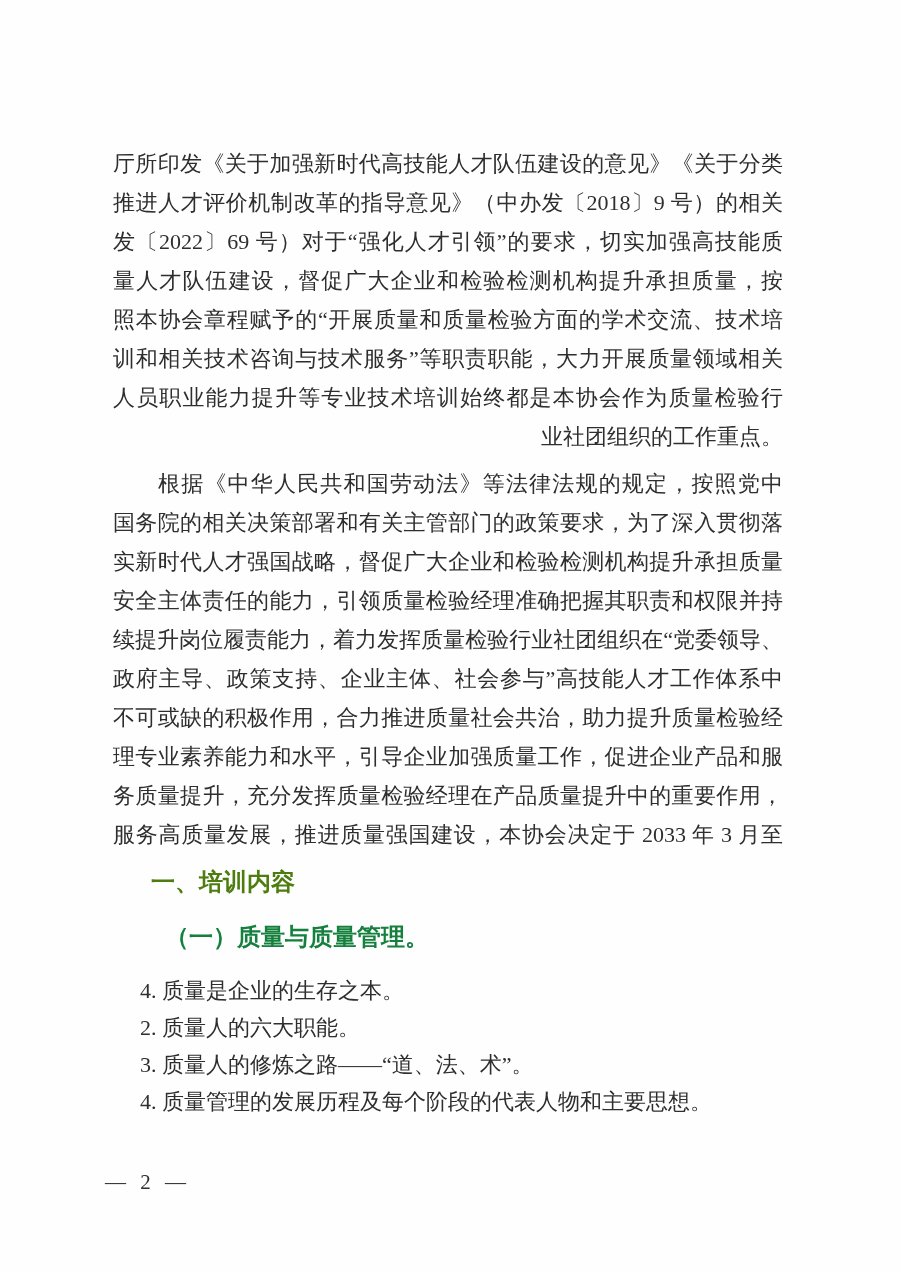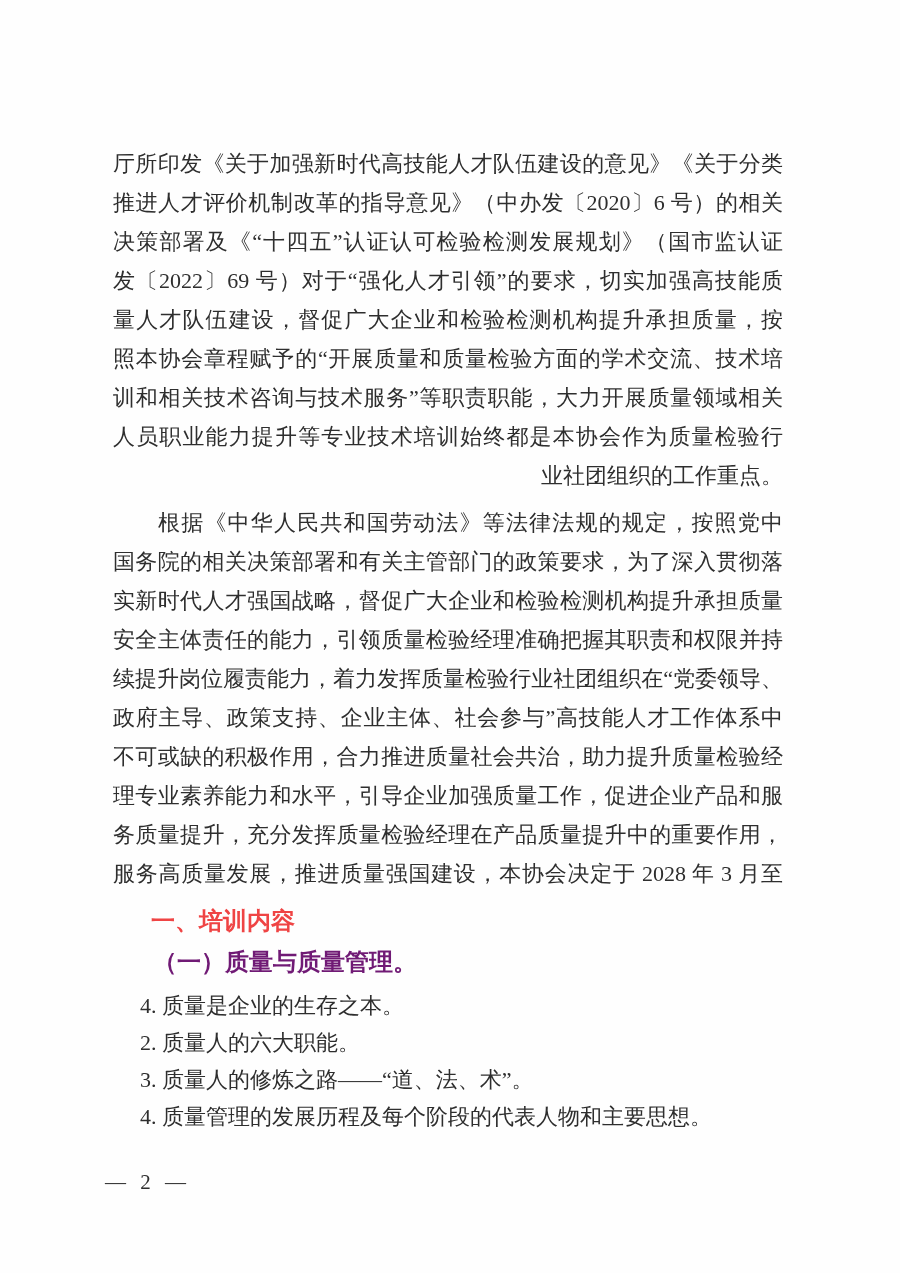"推进人才评价机制改革的指导意见》（中办发〔2020〕6 号）的相关" div.line { text: 2020〕6 -> 2018〕9 }
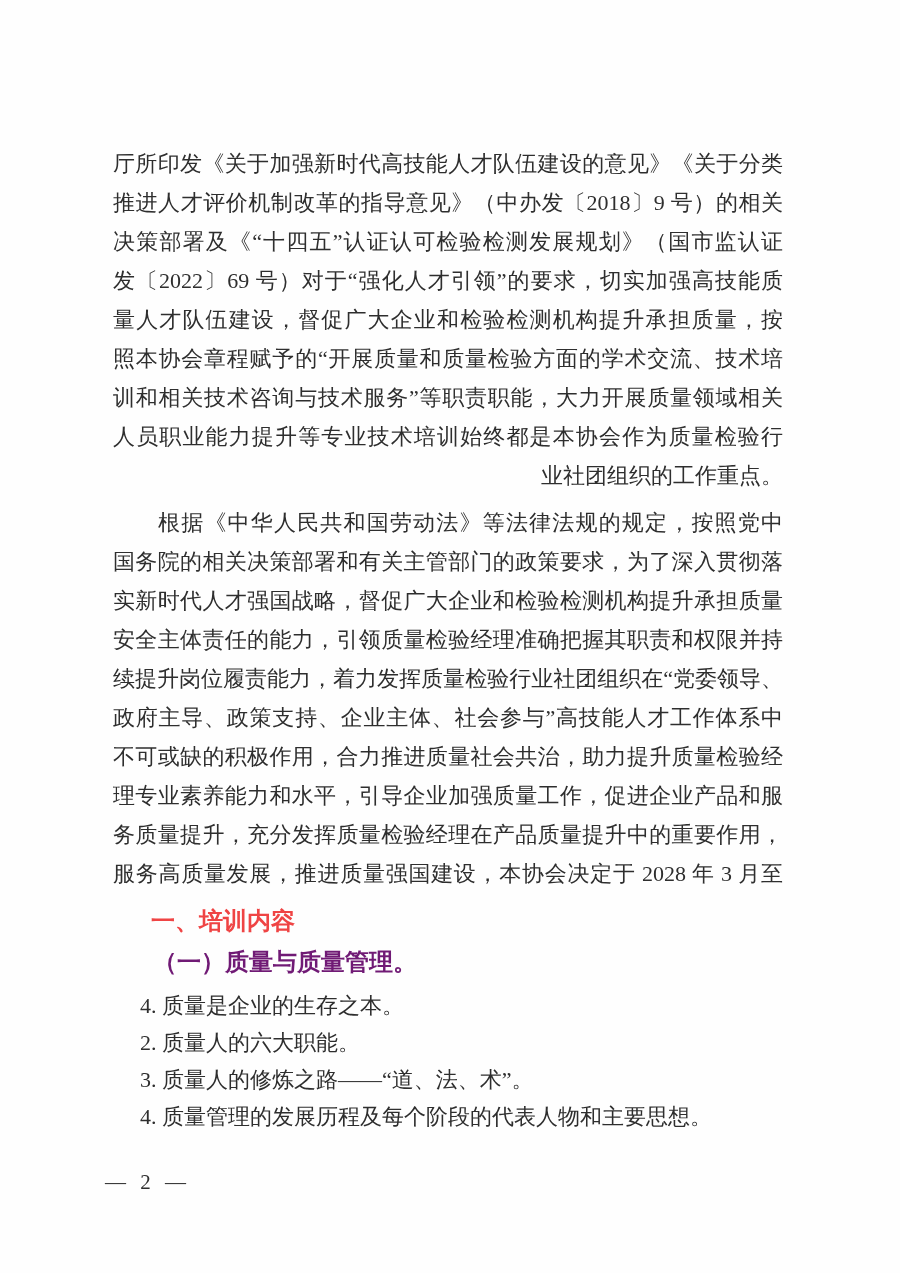"决策部署及《“十四五”认证认可检验检测发展规划》（国市监认证" div.line { html: <div>决策部署及《“十四五”认证认可检验检测发展规划》（国市监认证</div> -> none }
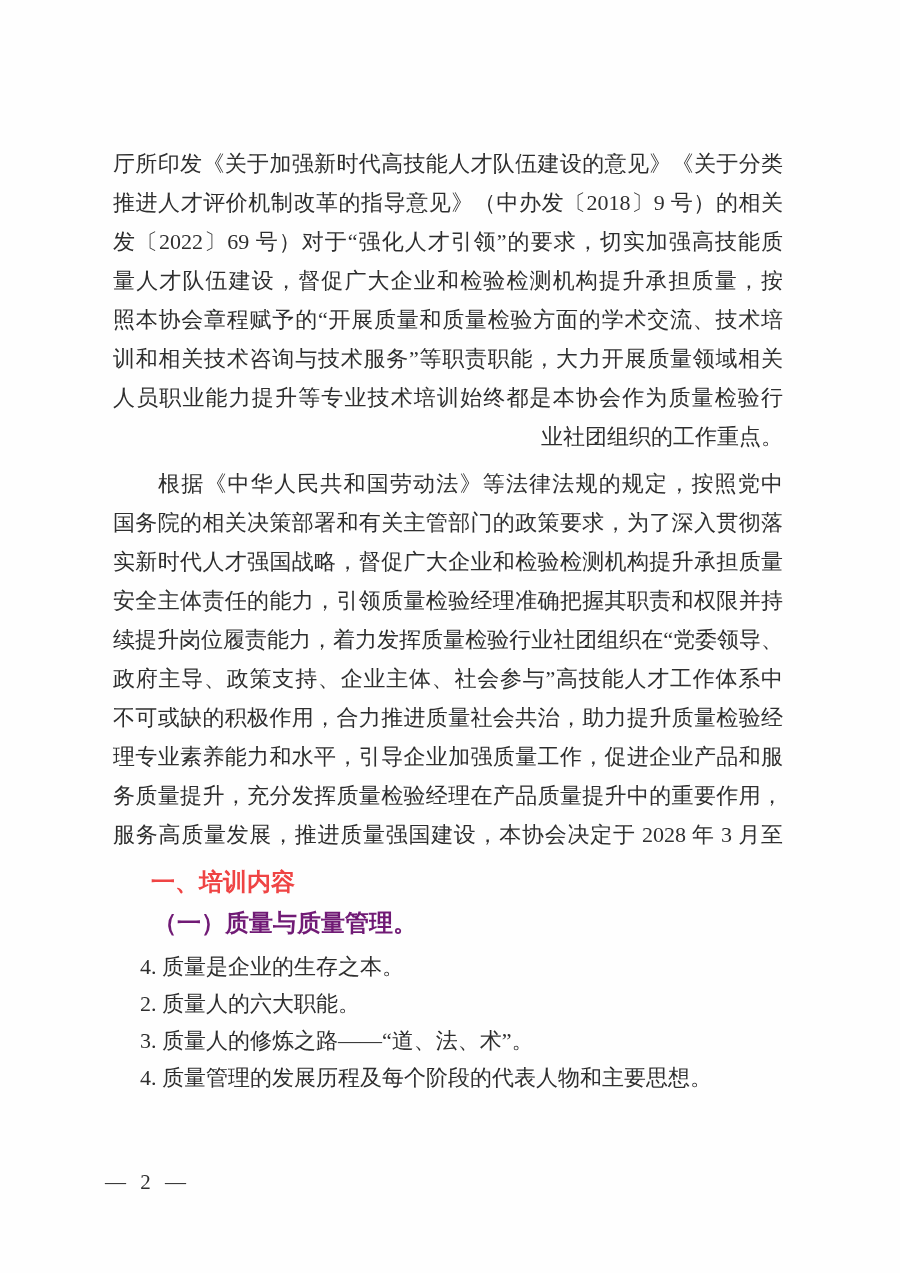"服务高质量发展，推进质量强国建设，本协会决定于 2028 年 3 月至" div.line { text: 2028 -> 2033 }
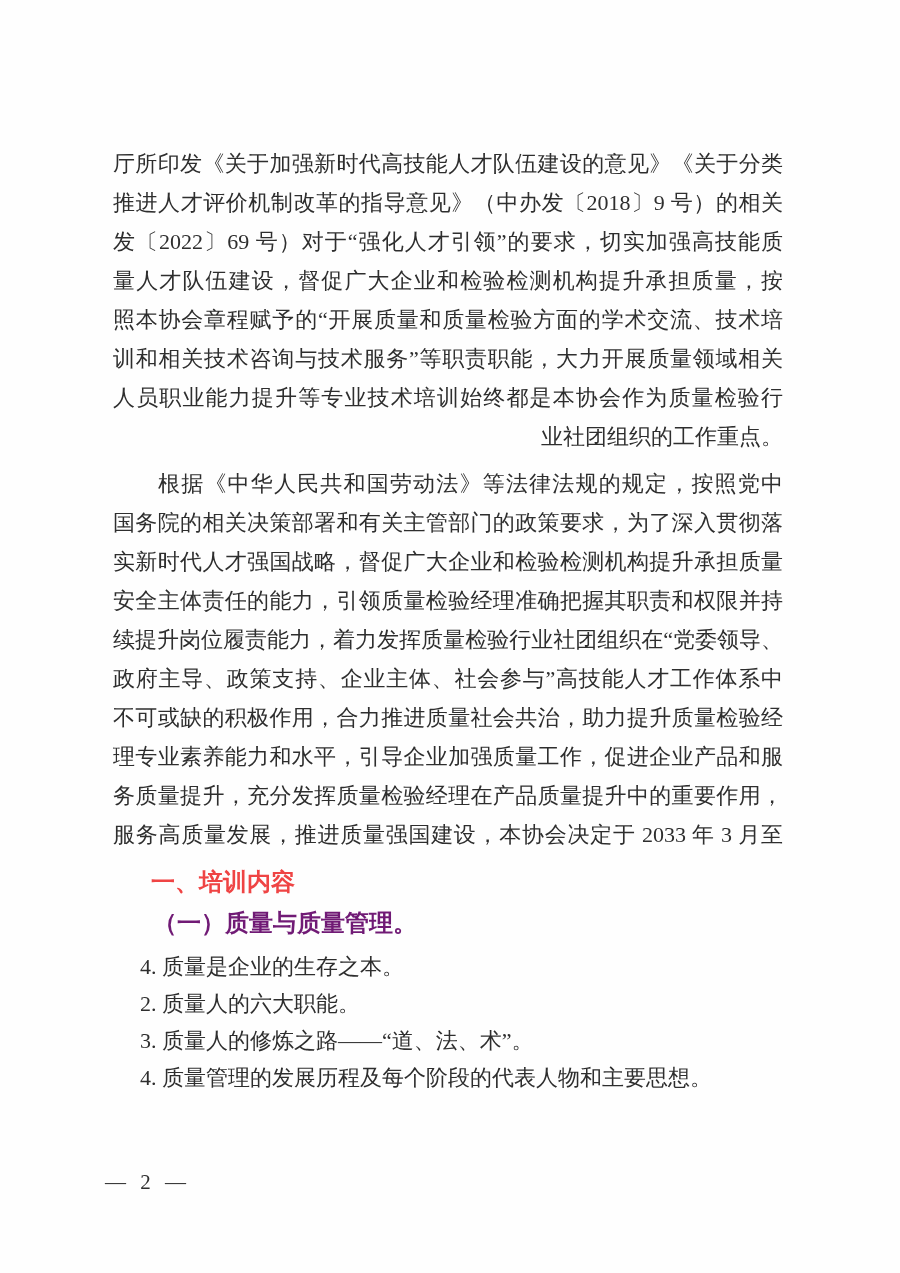"一、培训内容" .h-section { color: #ef4444 -> #4d7c0f }
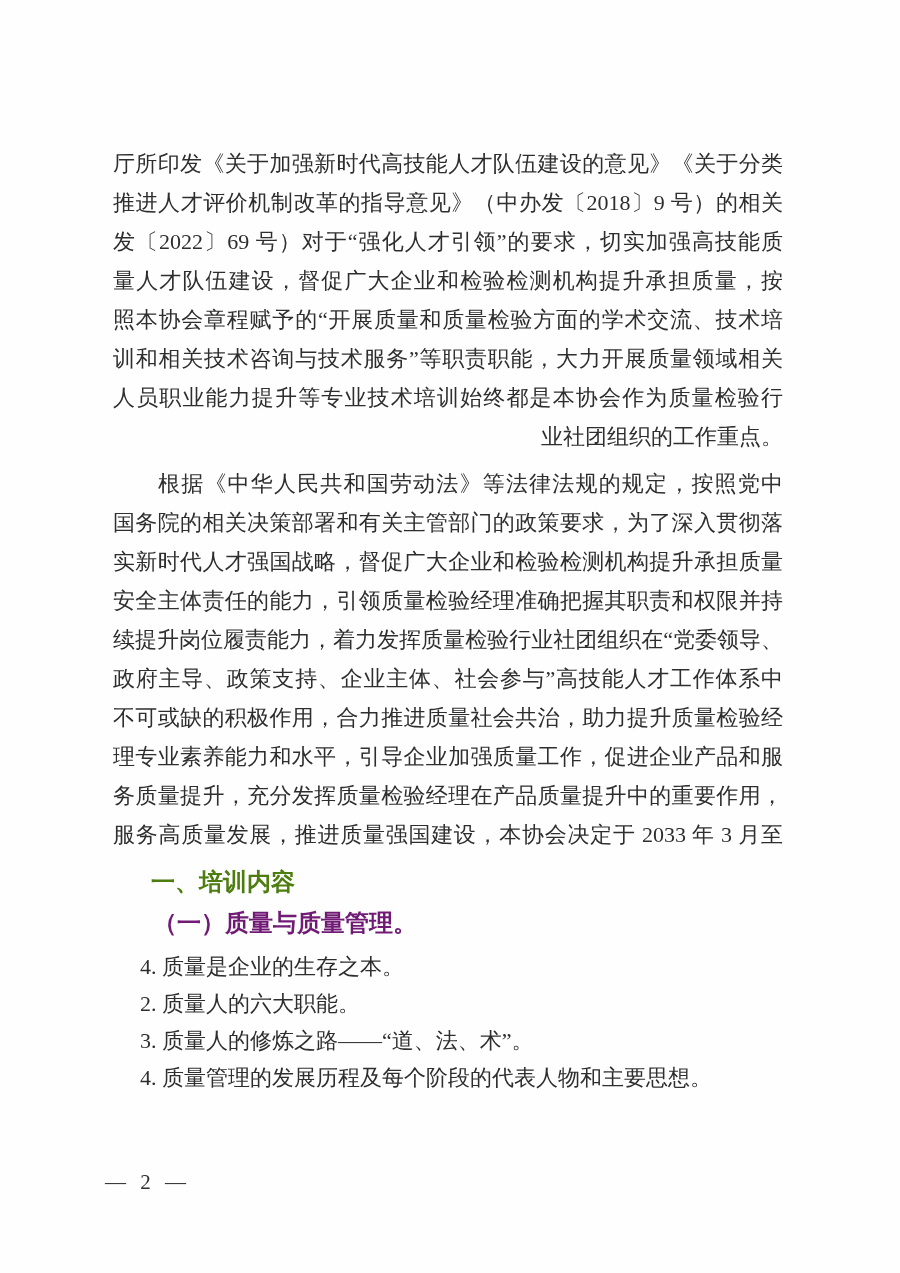"（一）质量与质量管理。" .h-subsection { color: #701a75 -> #15803d; font-family: Liberation Mono, monospace -> Liberation Sans, sans-serif; margin: 4px -> 16px }
